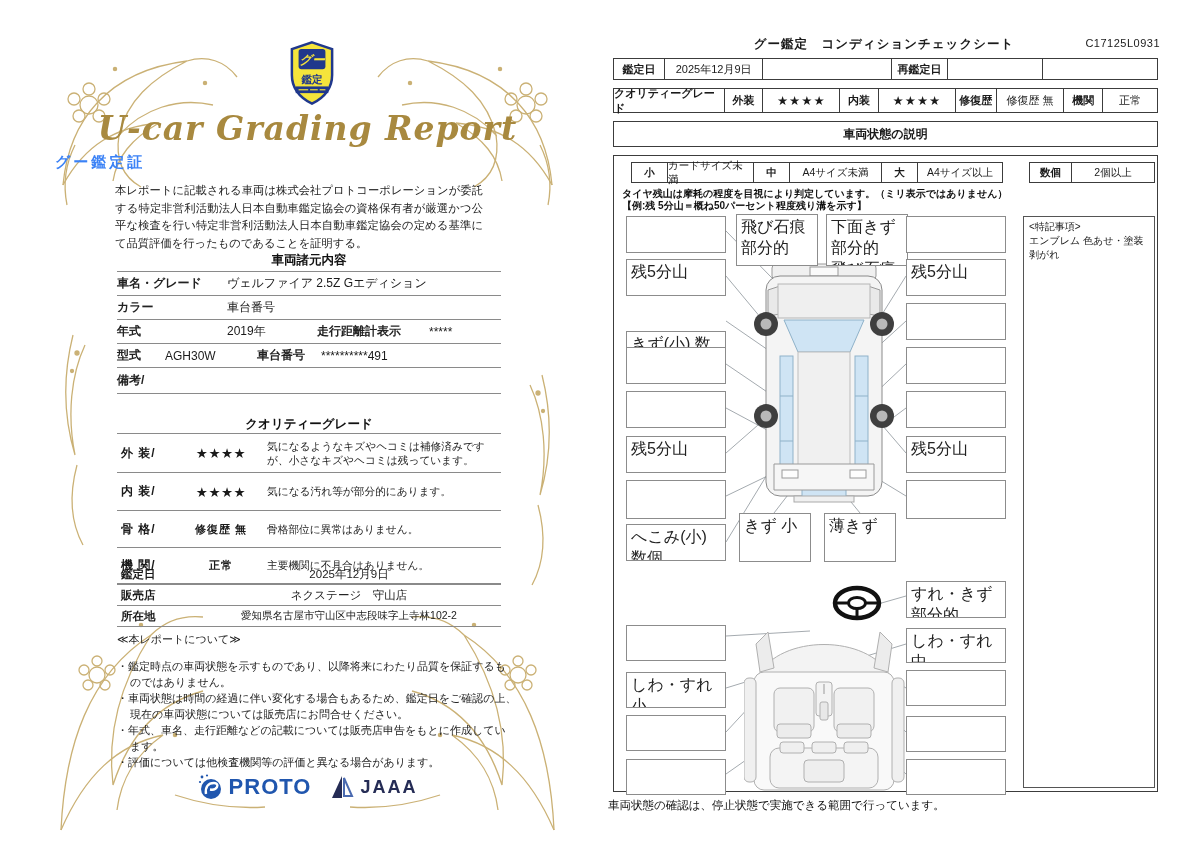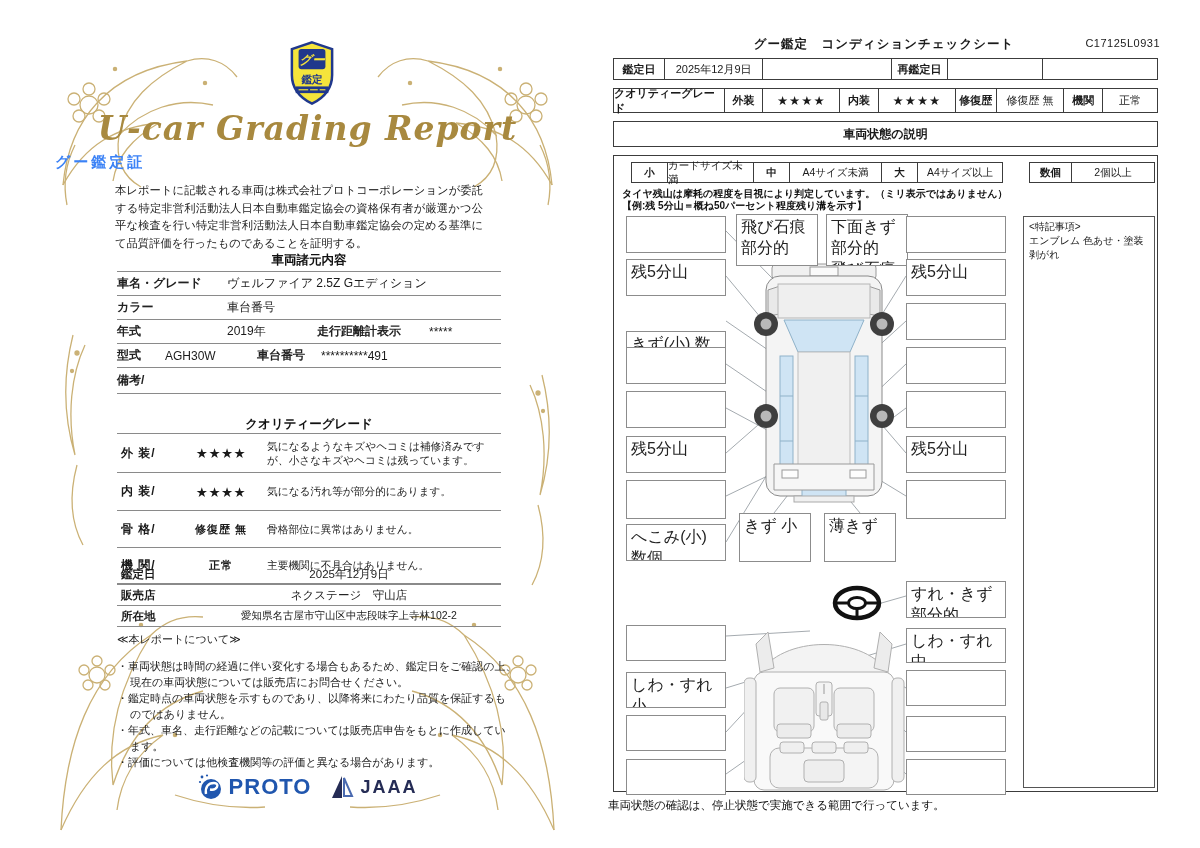"・車両状態は時間の経過に伴い変化する場合もあるため、鑑定日をご確認の上、現在の車" li { order: before "・鑑定時点の車両状態を示すものであり、以降将来にわたり品質を保証するものではあり" -> after "・鑑定時点の車両状態を示すものであり、以降将来にわたり品質を保証するものではあり" }
